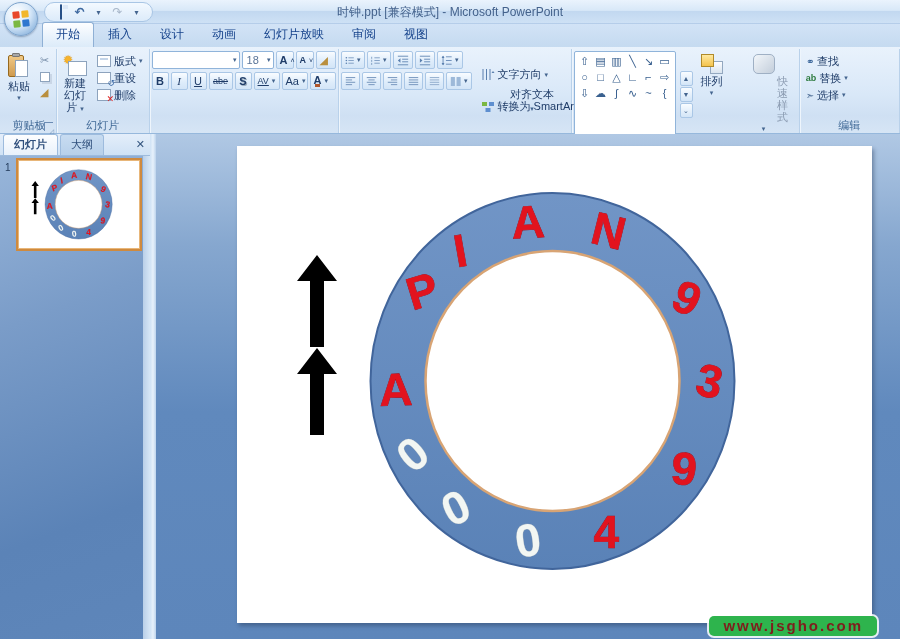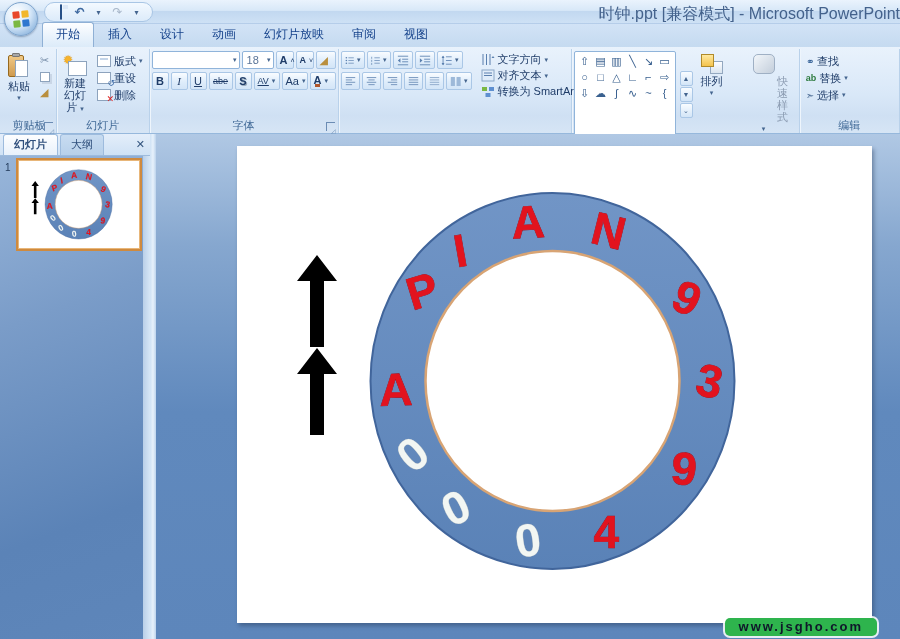"时钟.ppt [兼容模式] - Microsoft PowerPoint" .win-title { font-size: 16px -> 12px; text-align: right -> center }
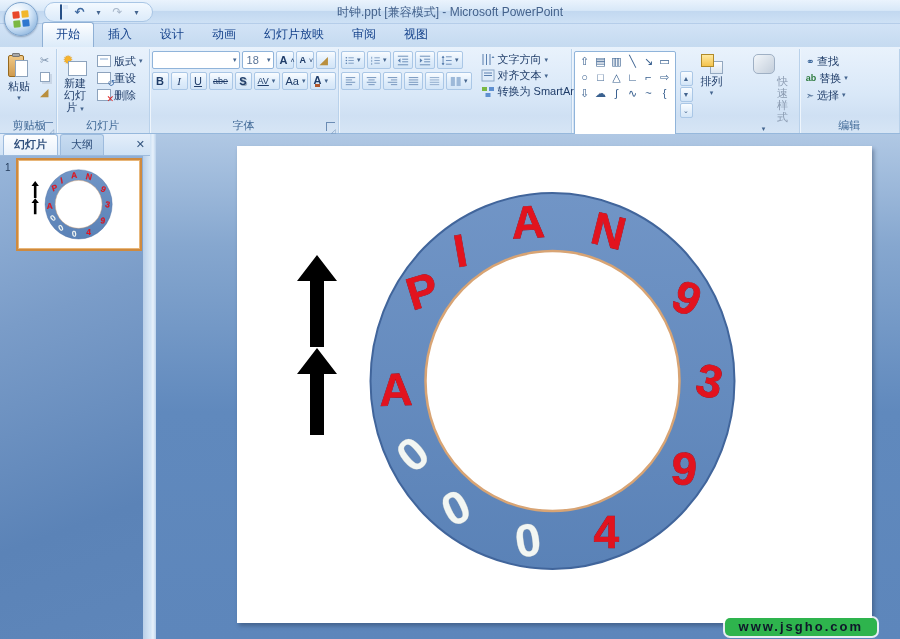"文字方向" div { margin-top: none -> 15px }
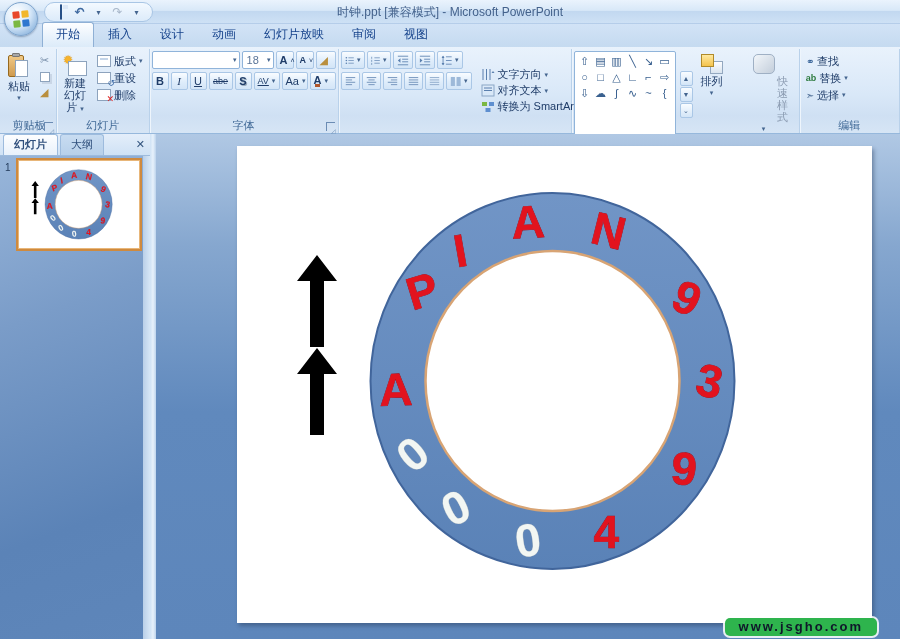"对齐文本" div.smallbtn { flex-direction: none -> column }
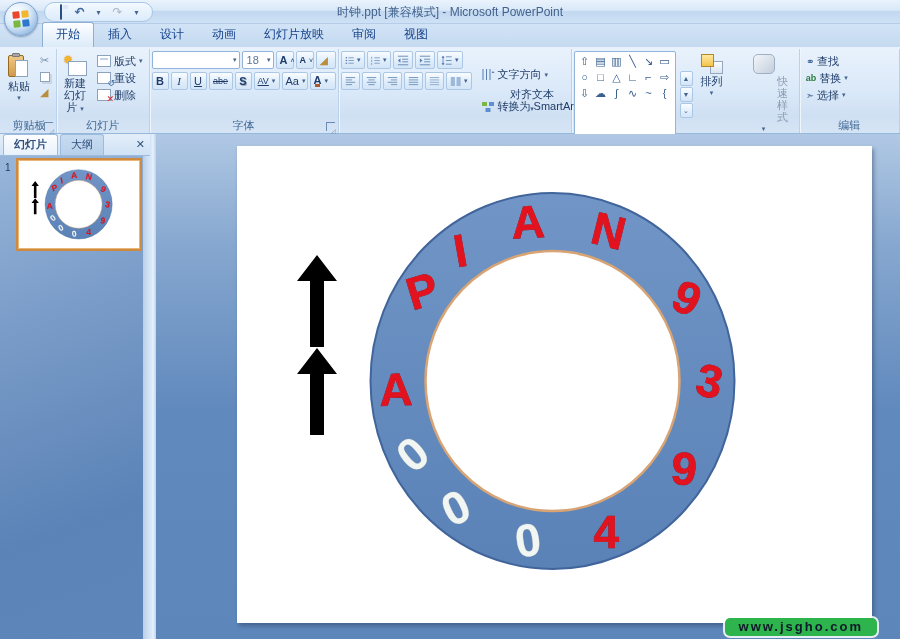"字体" div.lbl { html: <div><span>字体</span><span></span></div> -> none }
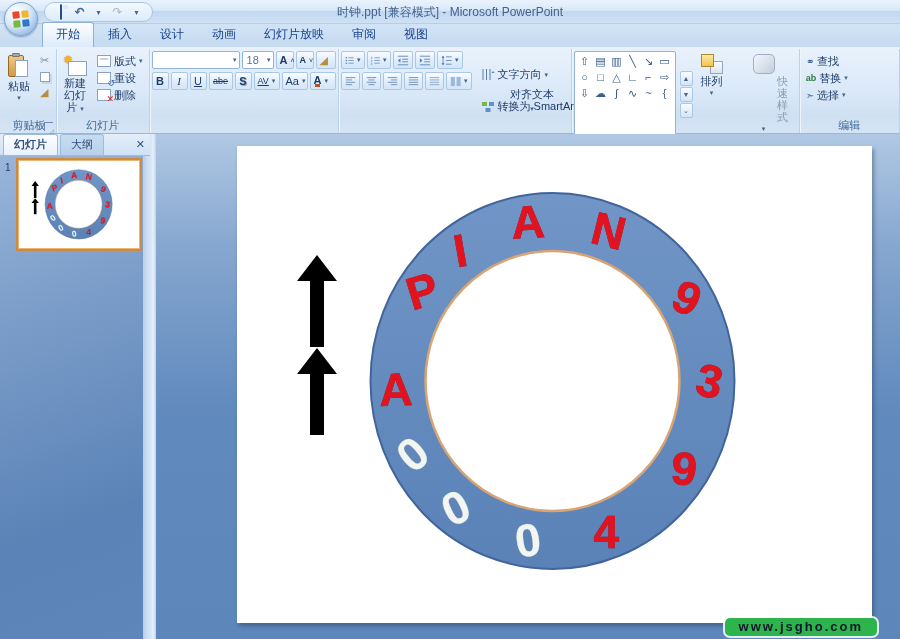"www.jsgho.com" .wm-pill { color: #0f172a -> #7f1d1d; font-size: 13px -> 15px }
